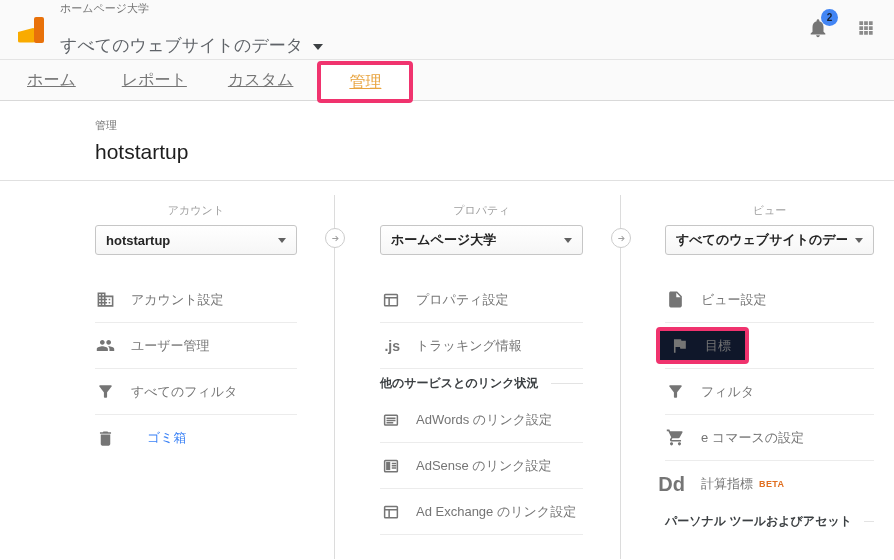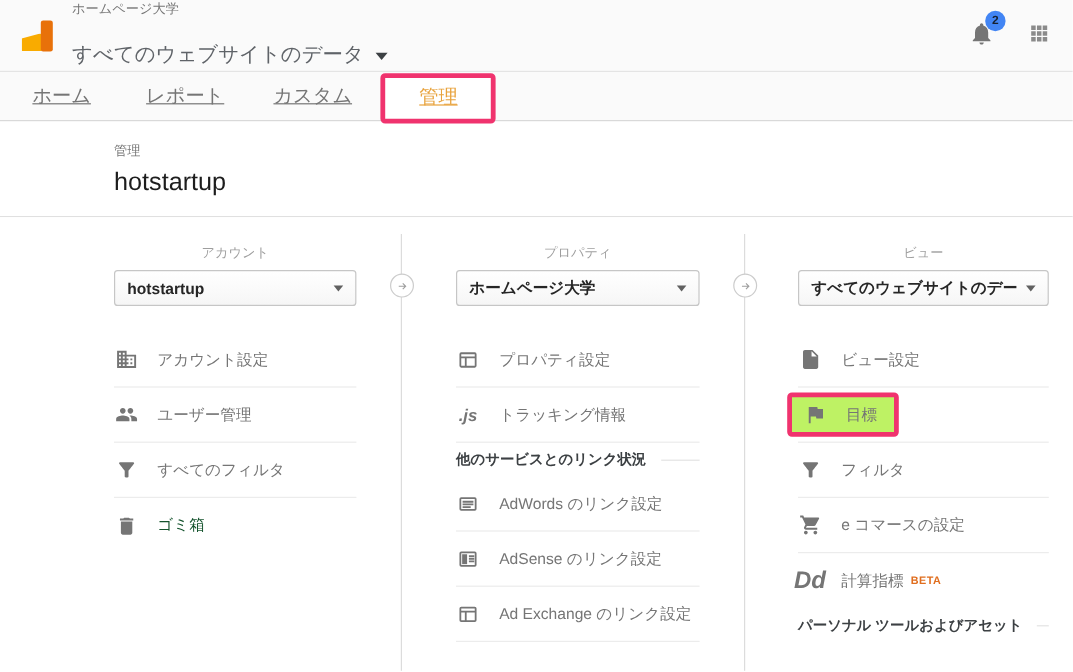".js" .mi-icon { font-style: italic -> none; justify-content: center -> flex-end }
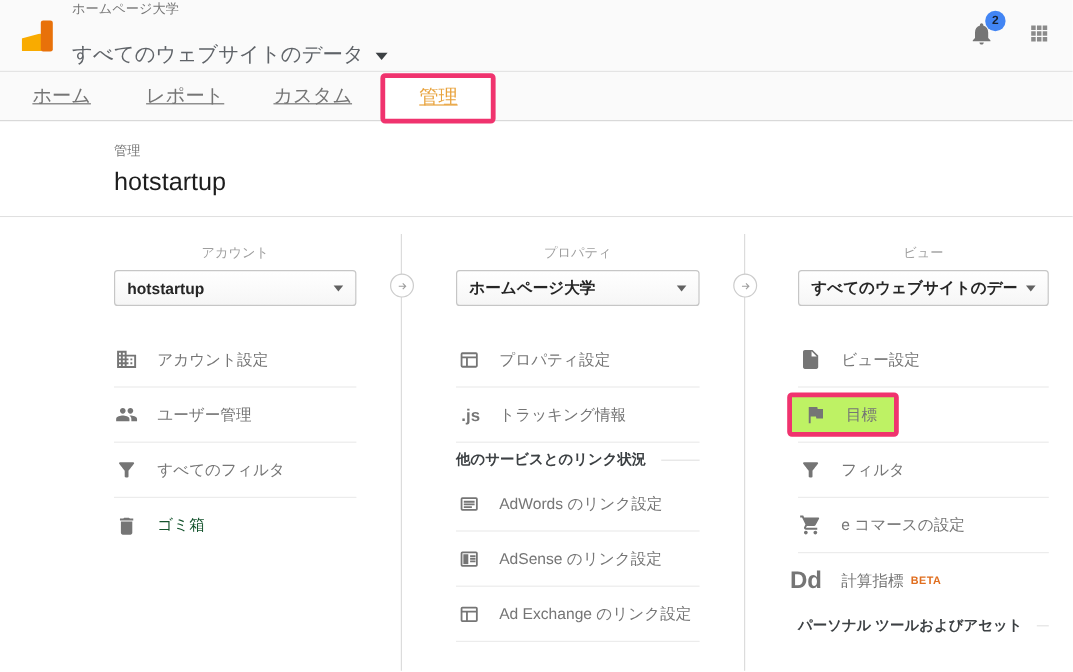"目標" .hl-box { background: #bef264 -> #0f172a }
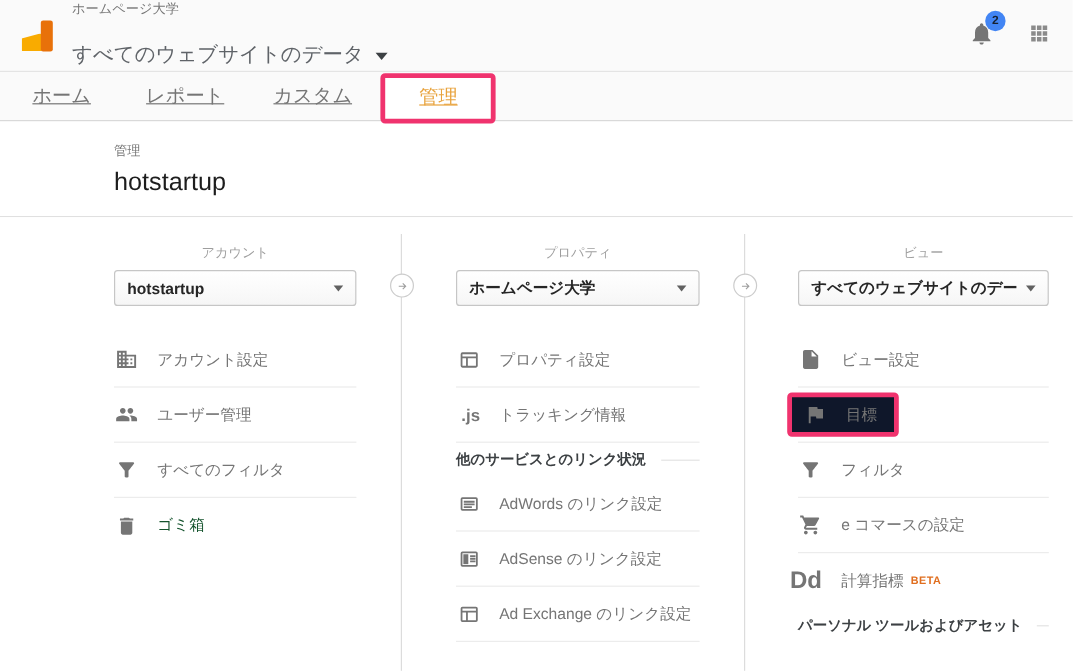"ゴミ箱" .menu-item.disabled { color: #14532d -> #3b82f6; gap: none -> 16px }
